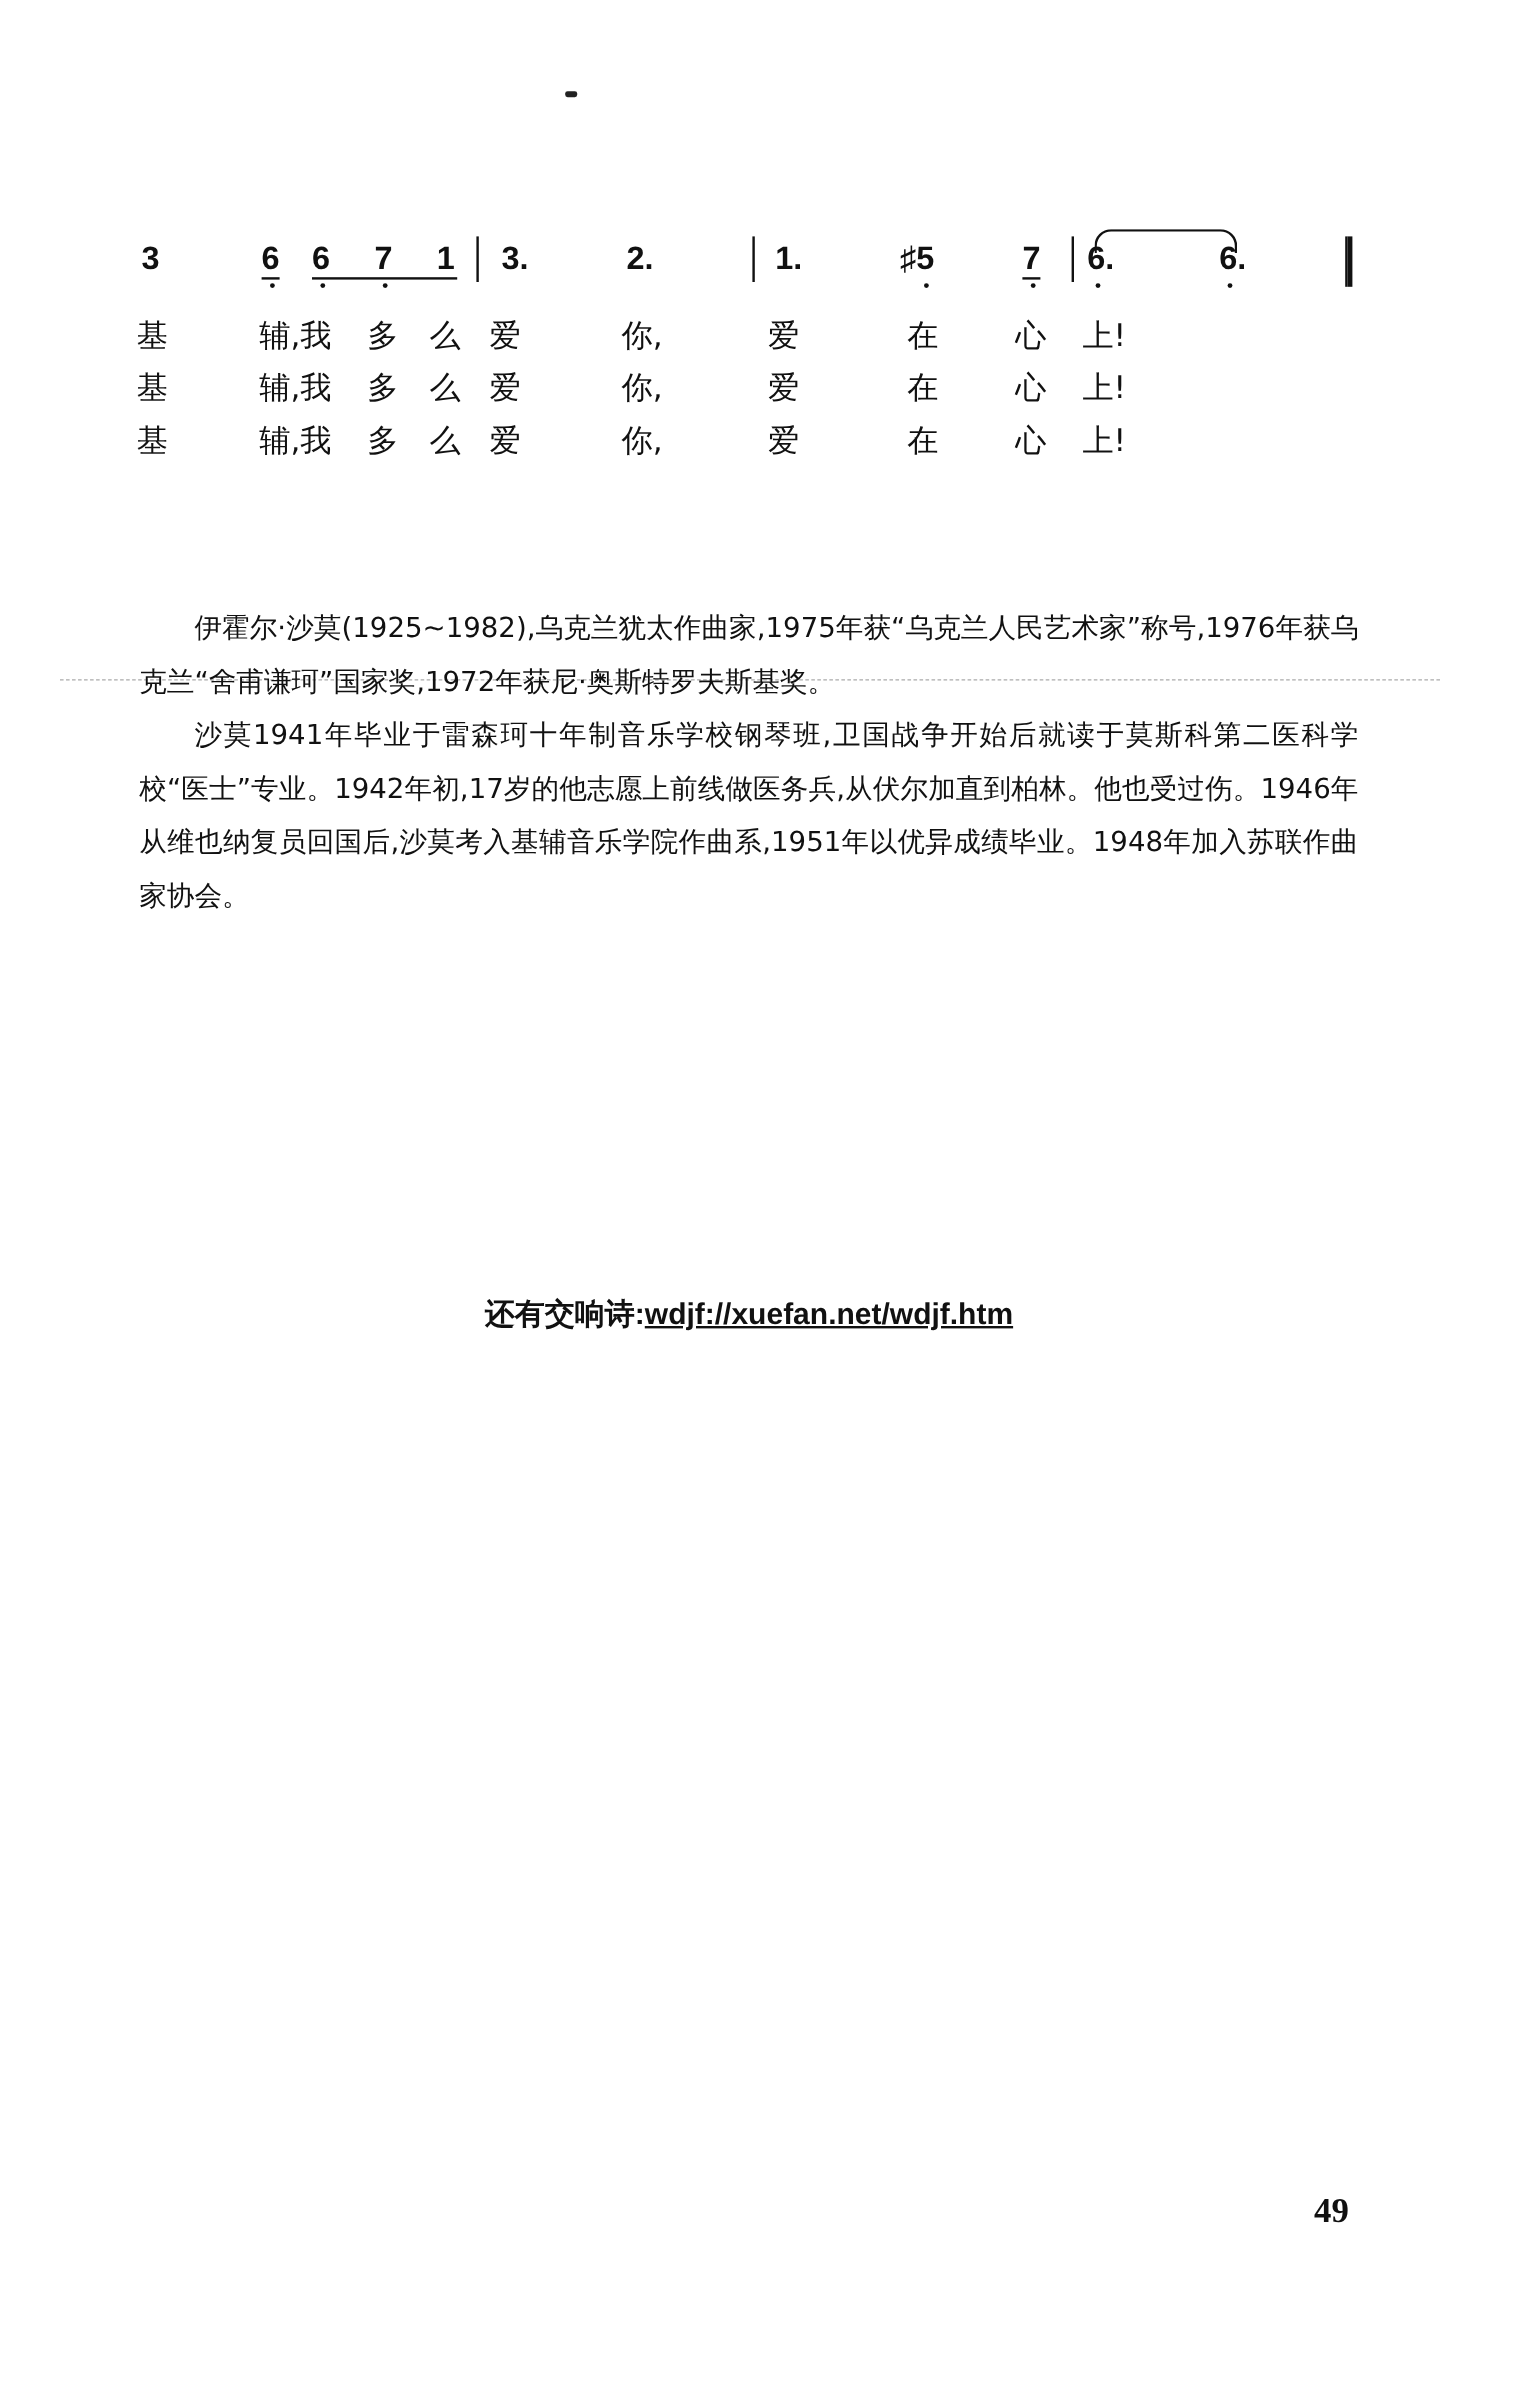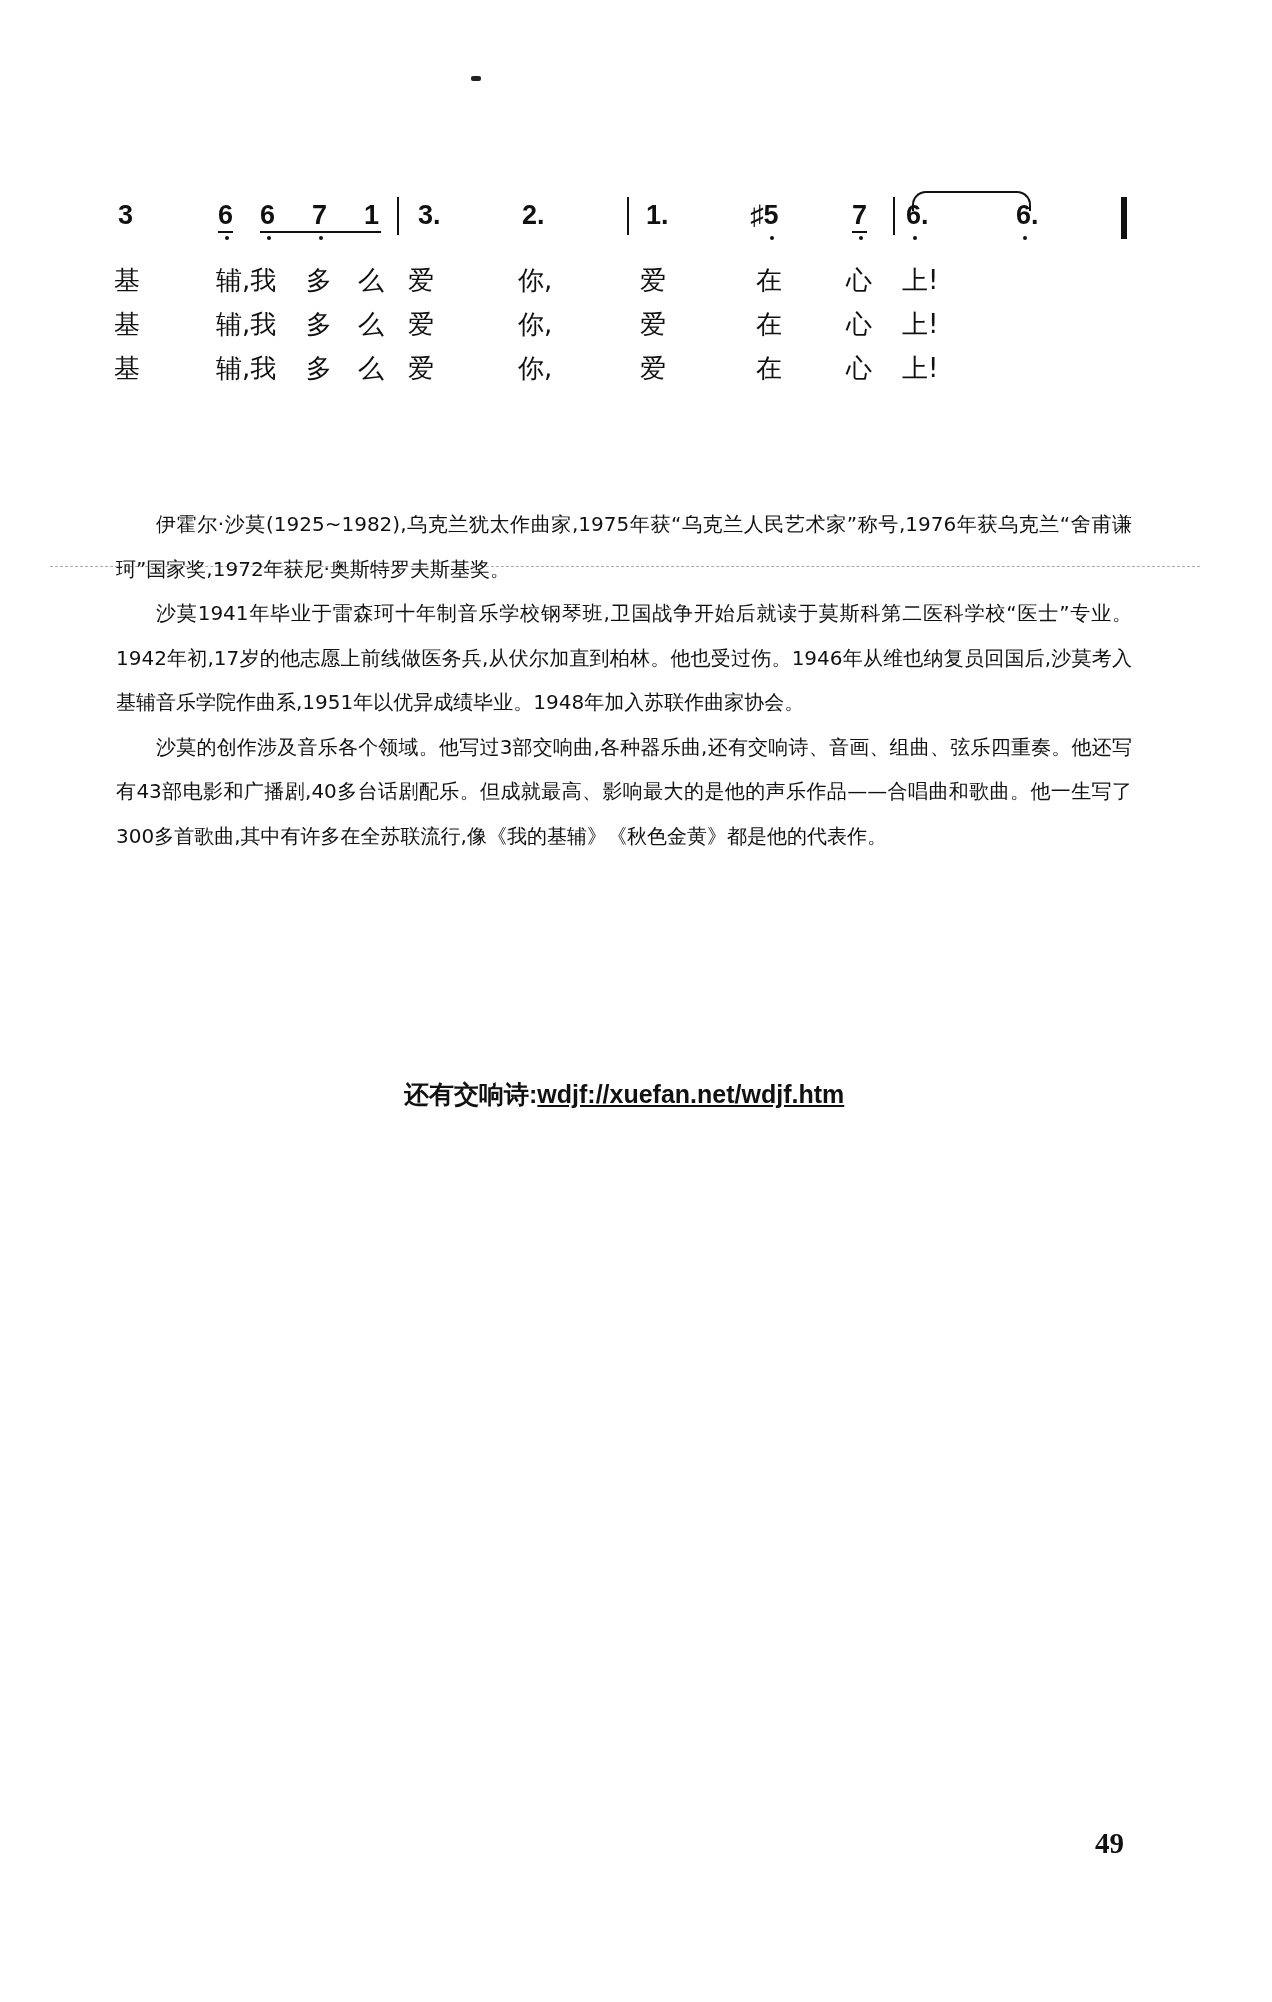"伊霍尔·沙莫(1925~1982),乌克兰犹太作曲家,1975年获“乌克兰人民艺" .para { font-size: 20px -> 23px }
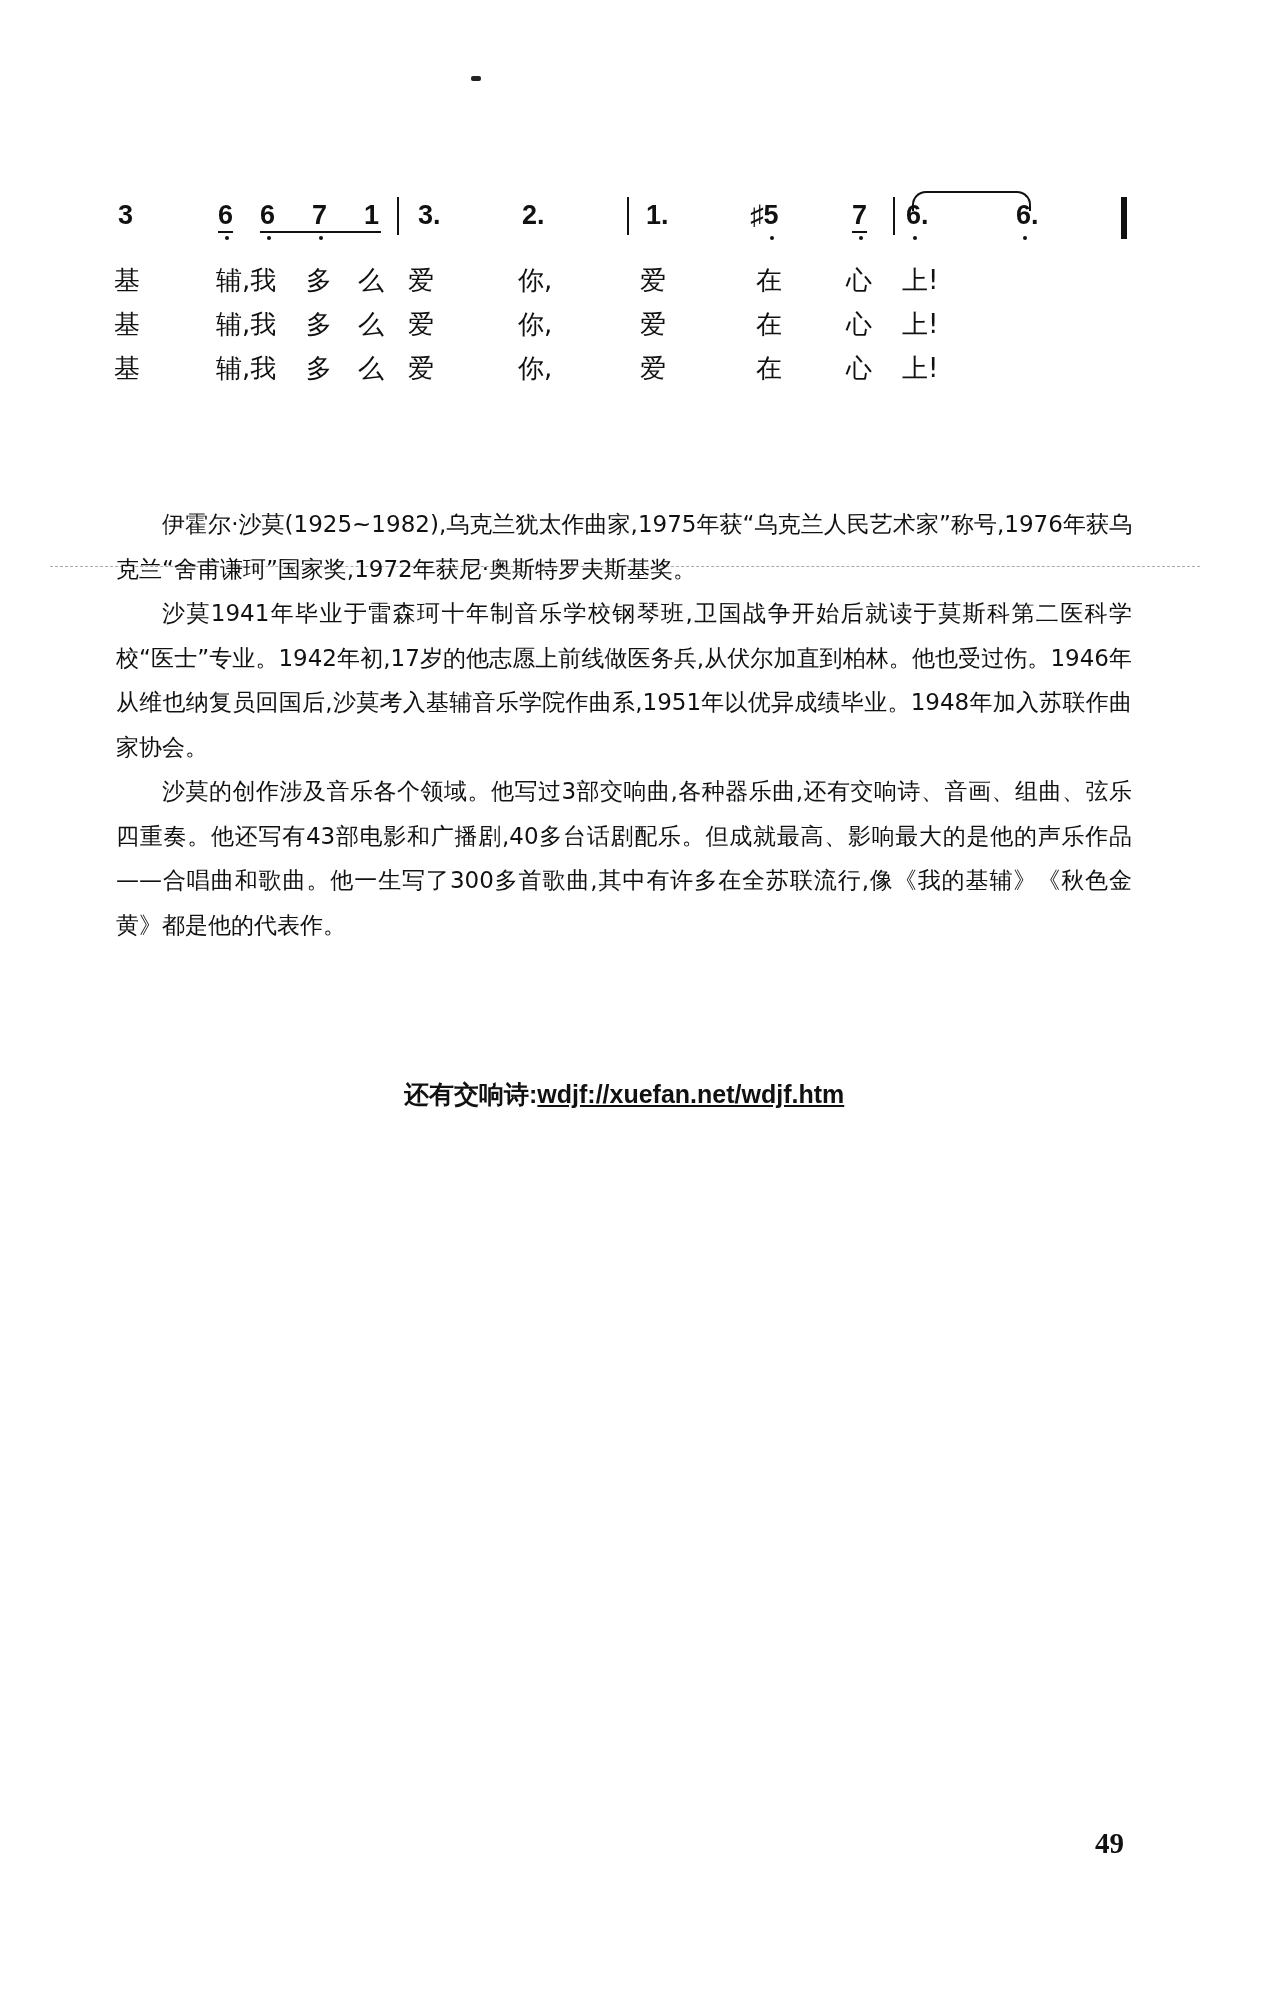"沙莫的创作涉及音乐各个领域。他写过3部交响曲,各种器乐曲,还有交响诗、音画、组曲" p { html: <p>沙莫的创作涉及音乐各个领域。他写过3部交响曲,各种器乐曲,还有交响诗、音画、组曲、弦乐四重奏。他还写有43部电影和广播剧,40多台话剧配乐。但成就最高、影响最大的是他的声乐作品——合唱曲和歌曲。他一生写了300多首歌曲,其中有许多在全苏联流行,像《我的基辅》《秋色金黄》都是他的代表作。</p> -> none }
